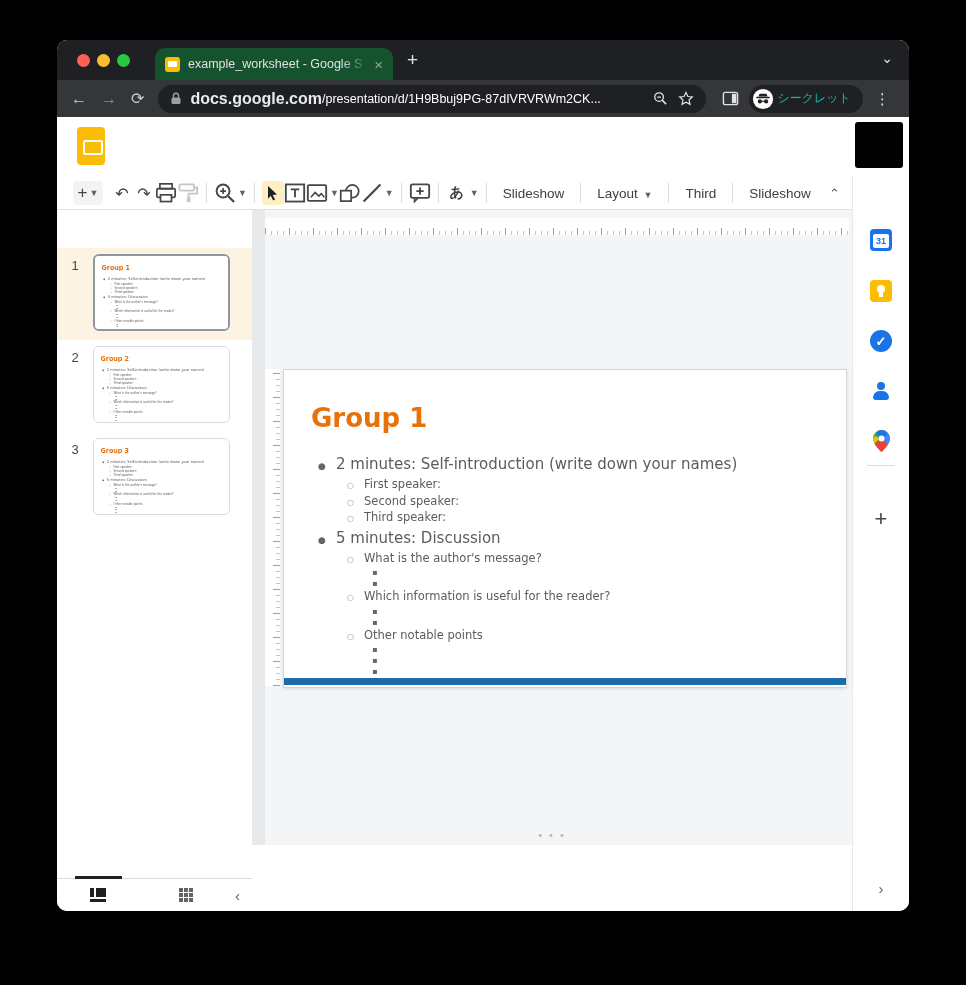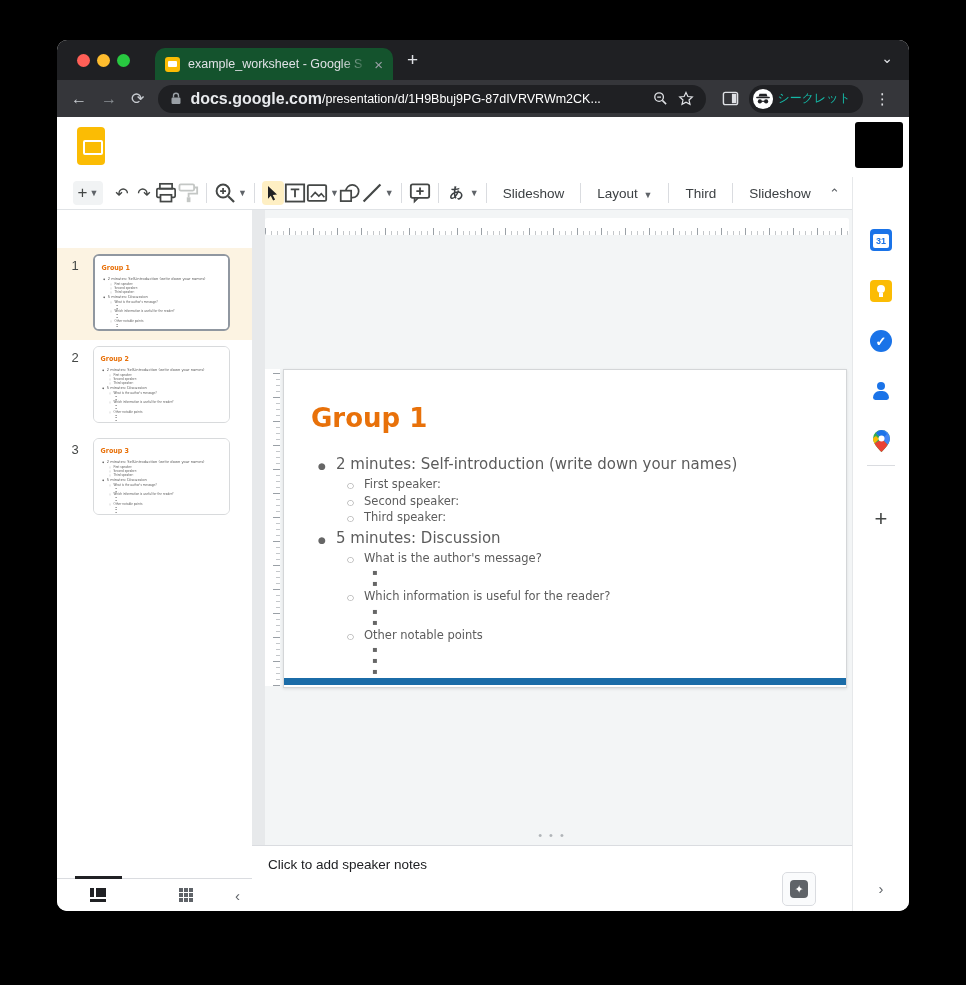"Click to add speaker notes" div.notes { html: <div> <div>Click to add speaker notes</div> <div> <div>✦</div> </div> </div> -> none }
